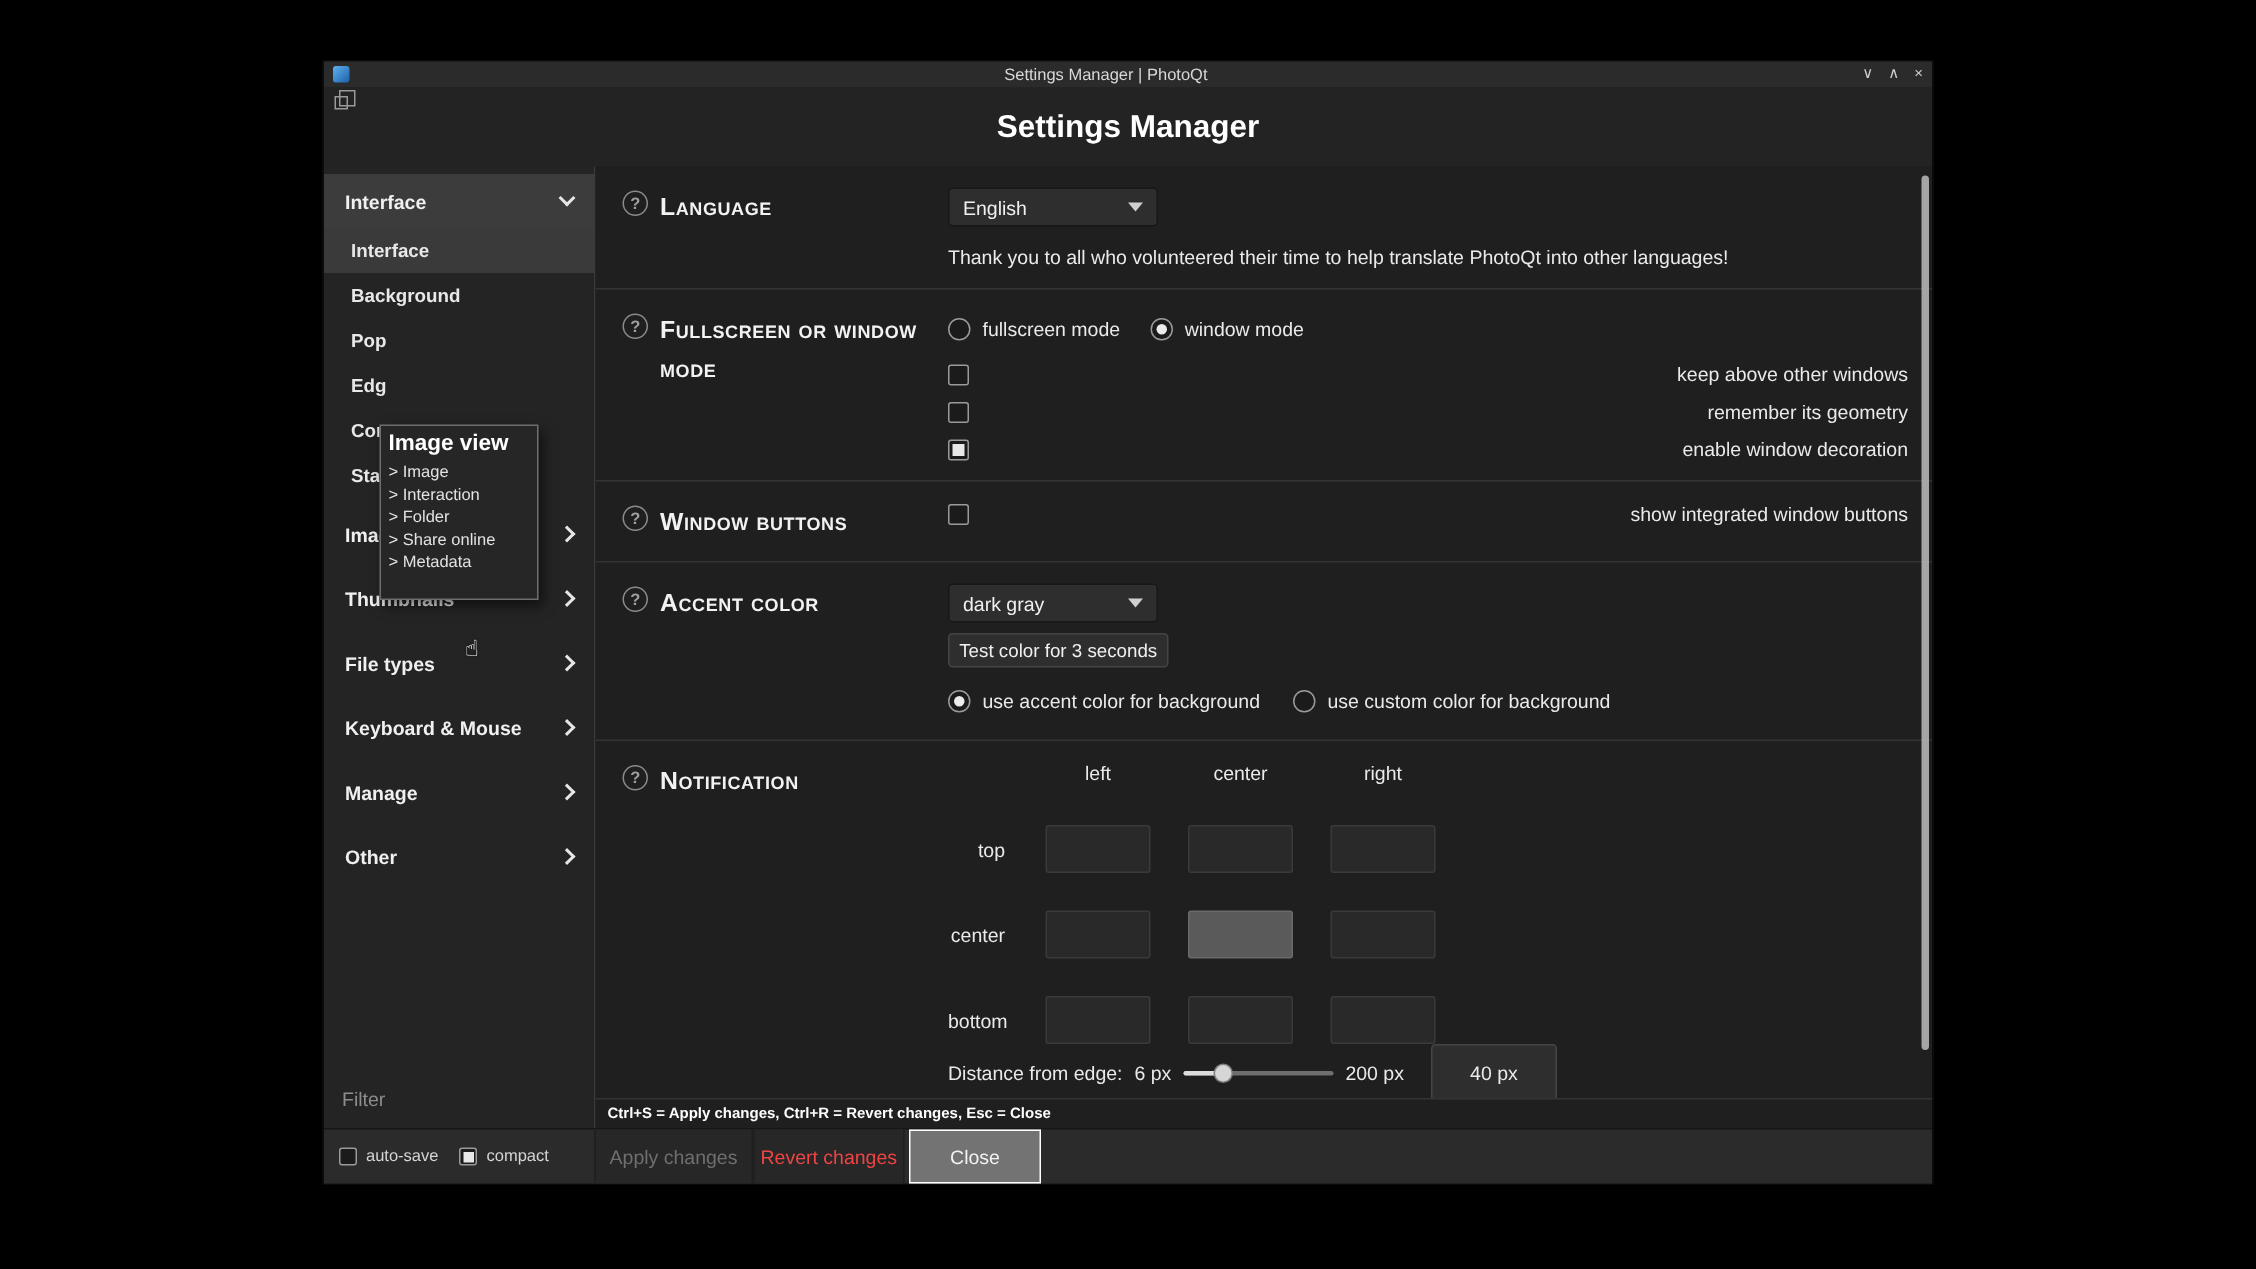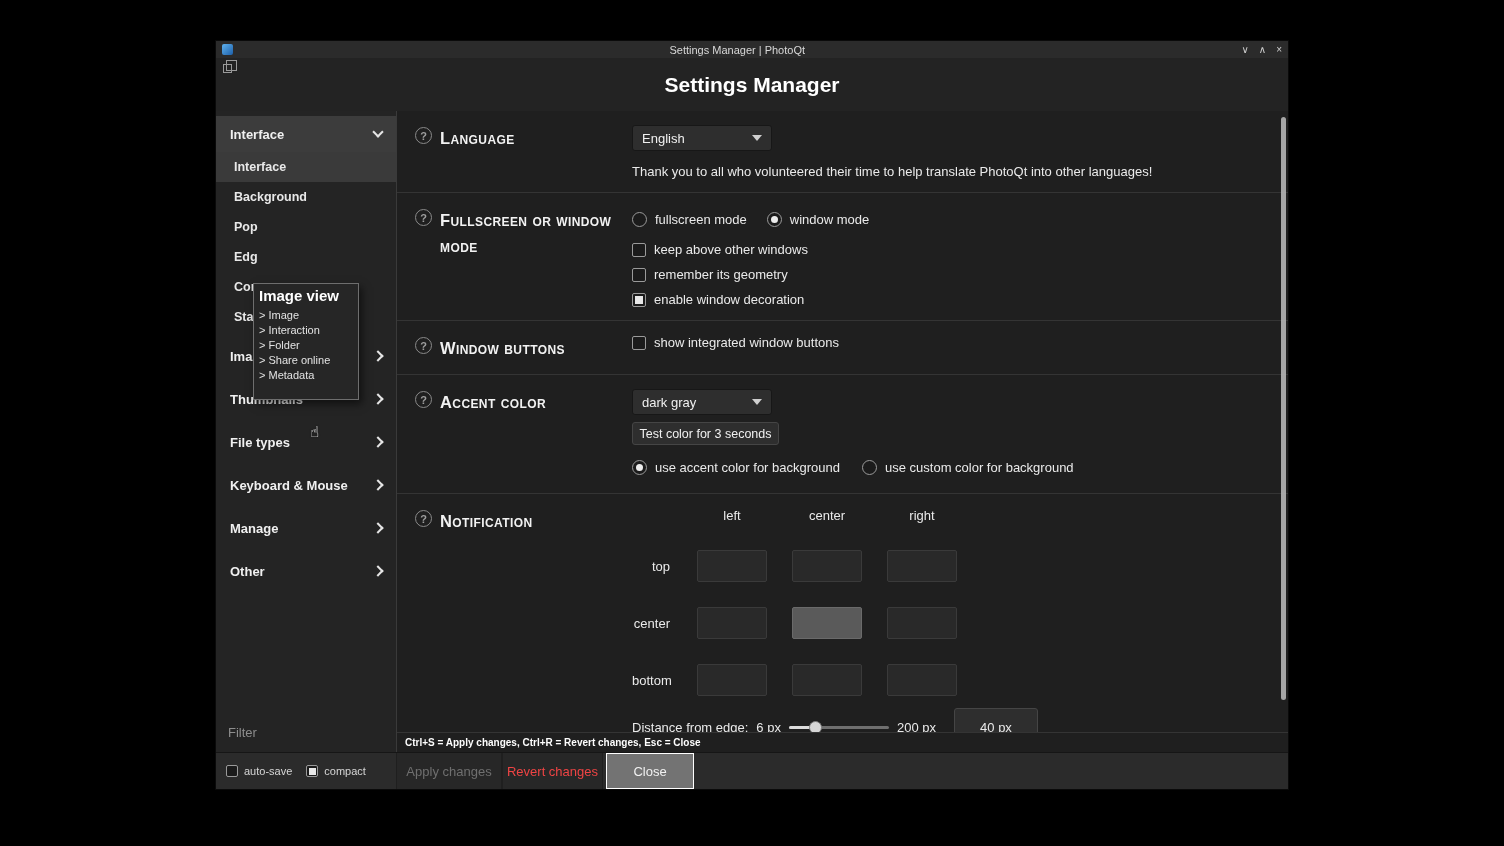"fullscreen mode" .opt { justify-content: none -> space-between }
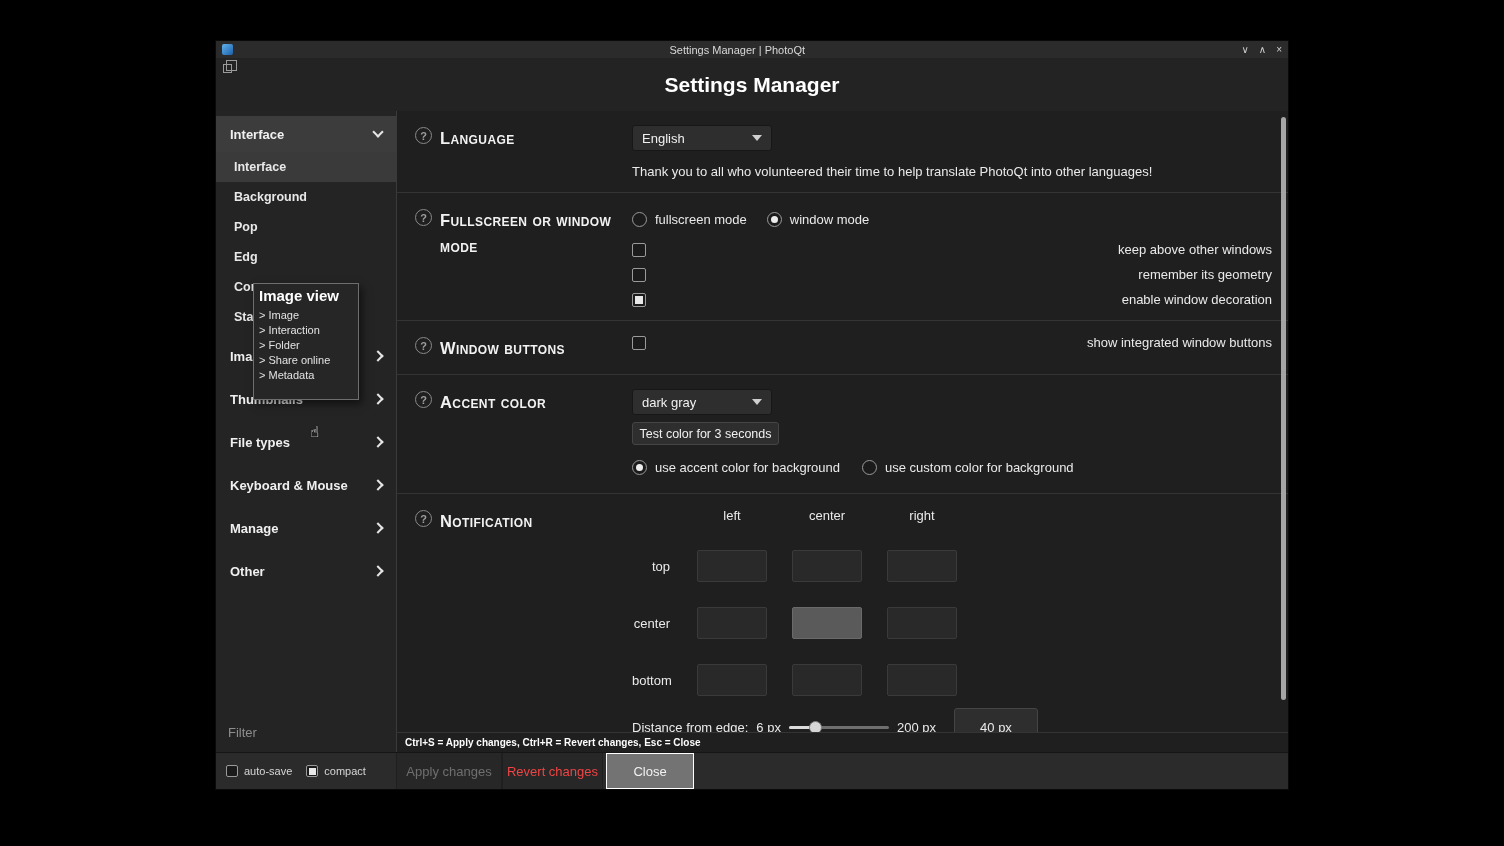"Distance from edge:" .distrow { margin-top: 12px -> none }
